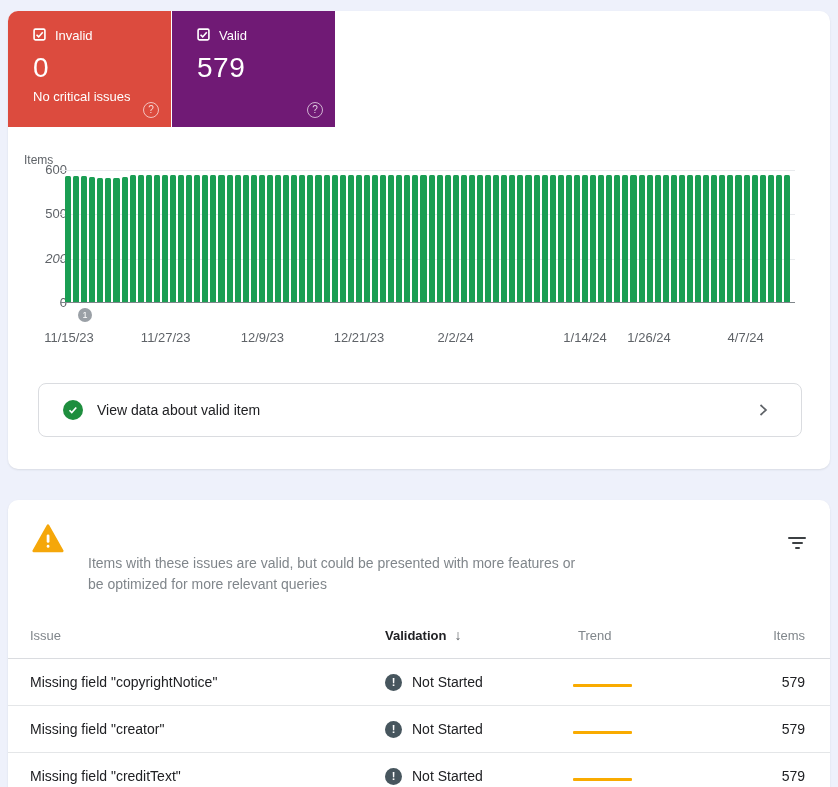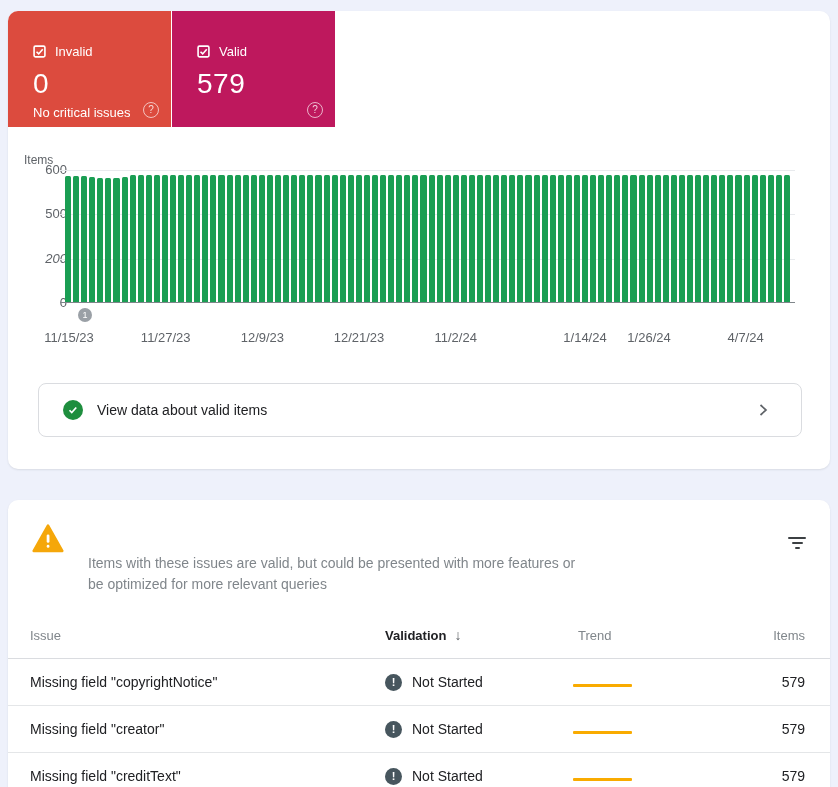"Invalid" .card-head { align-items: center -> none; margin-top: 16px -> none }
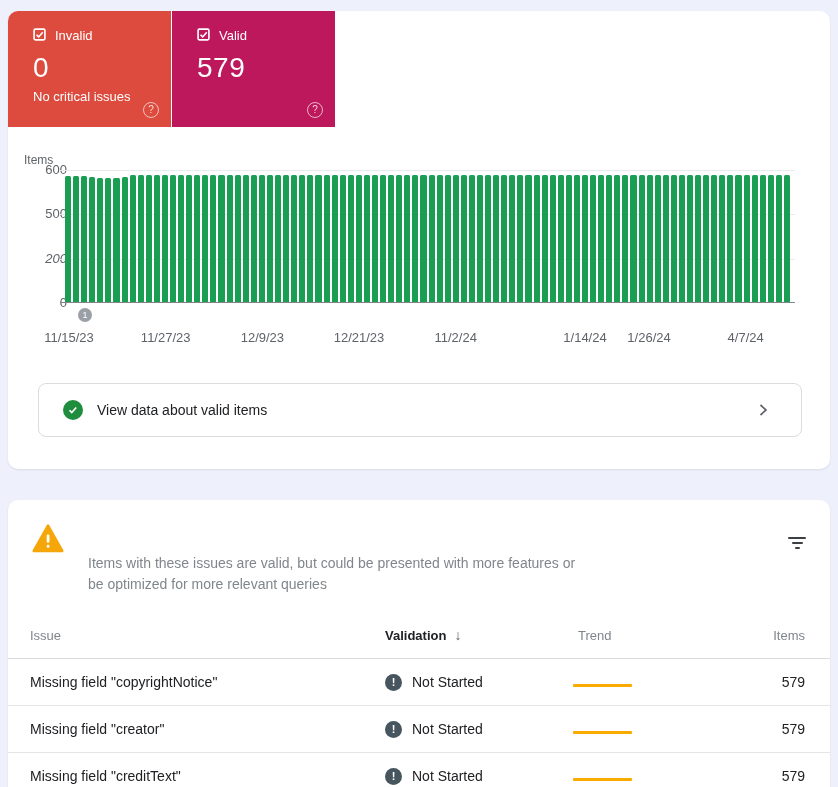"Valid" .card.valid { background: #be185d -> #701a75 }
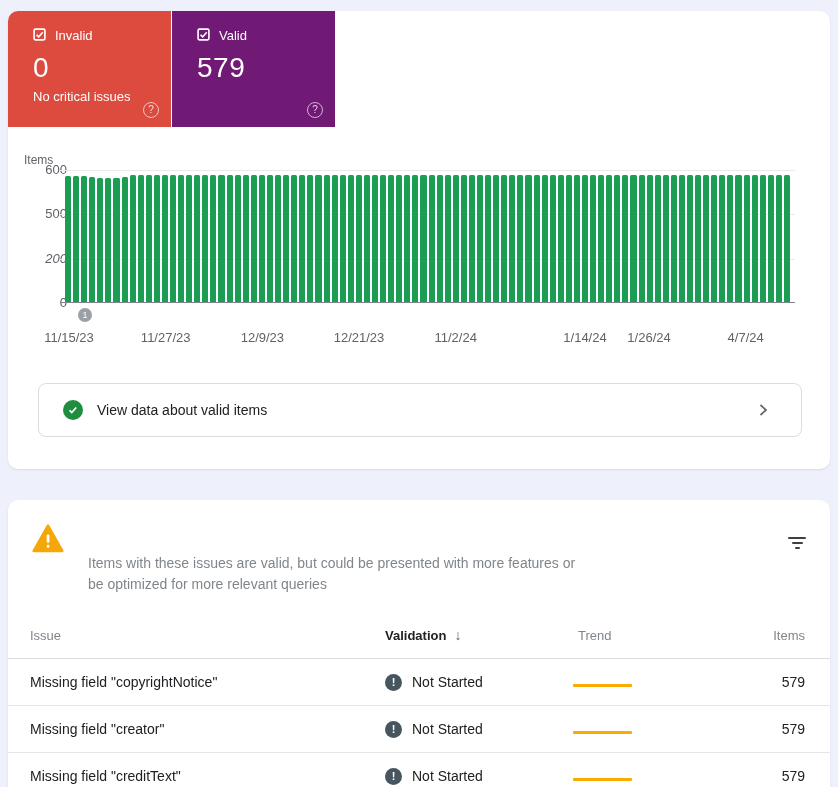"11/2/24" div.xtick { text: 11/2/24 -> 2/2/24 }
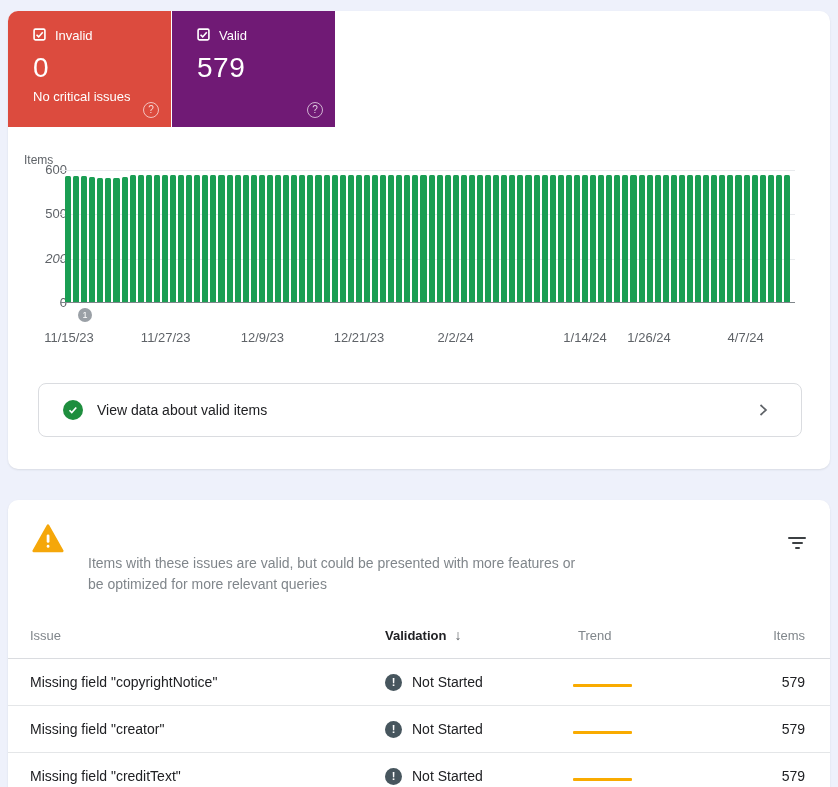"View data about valid items" span.view-label { text: items -> item }
